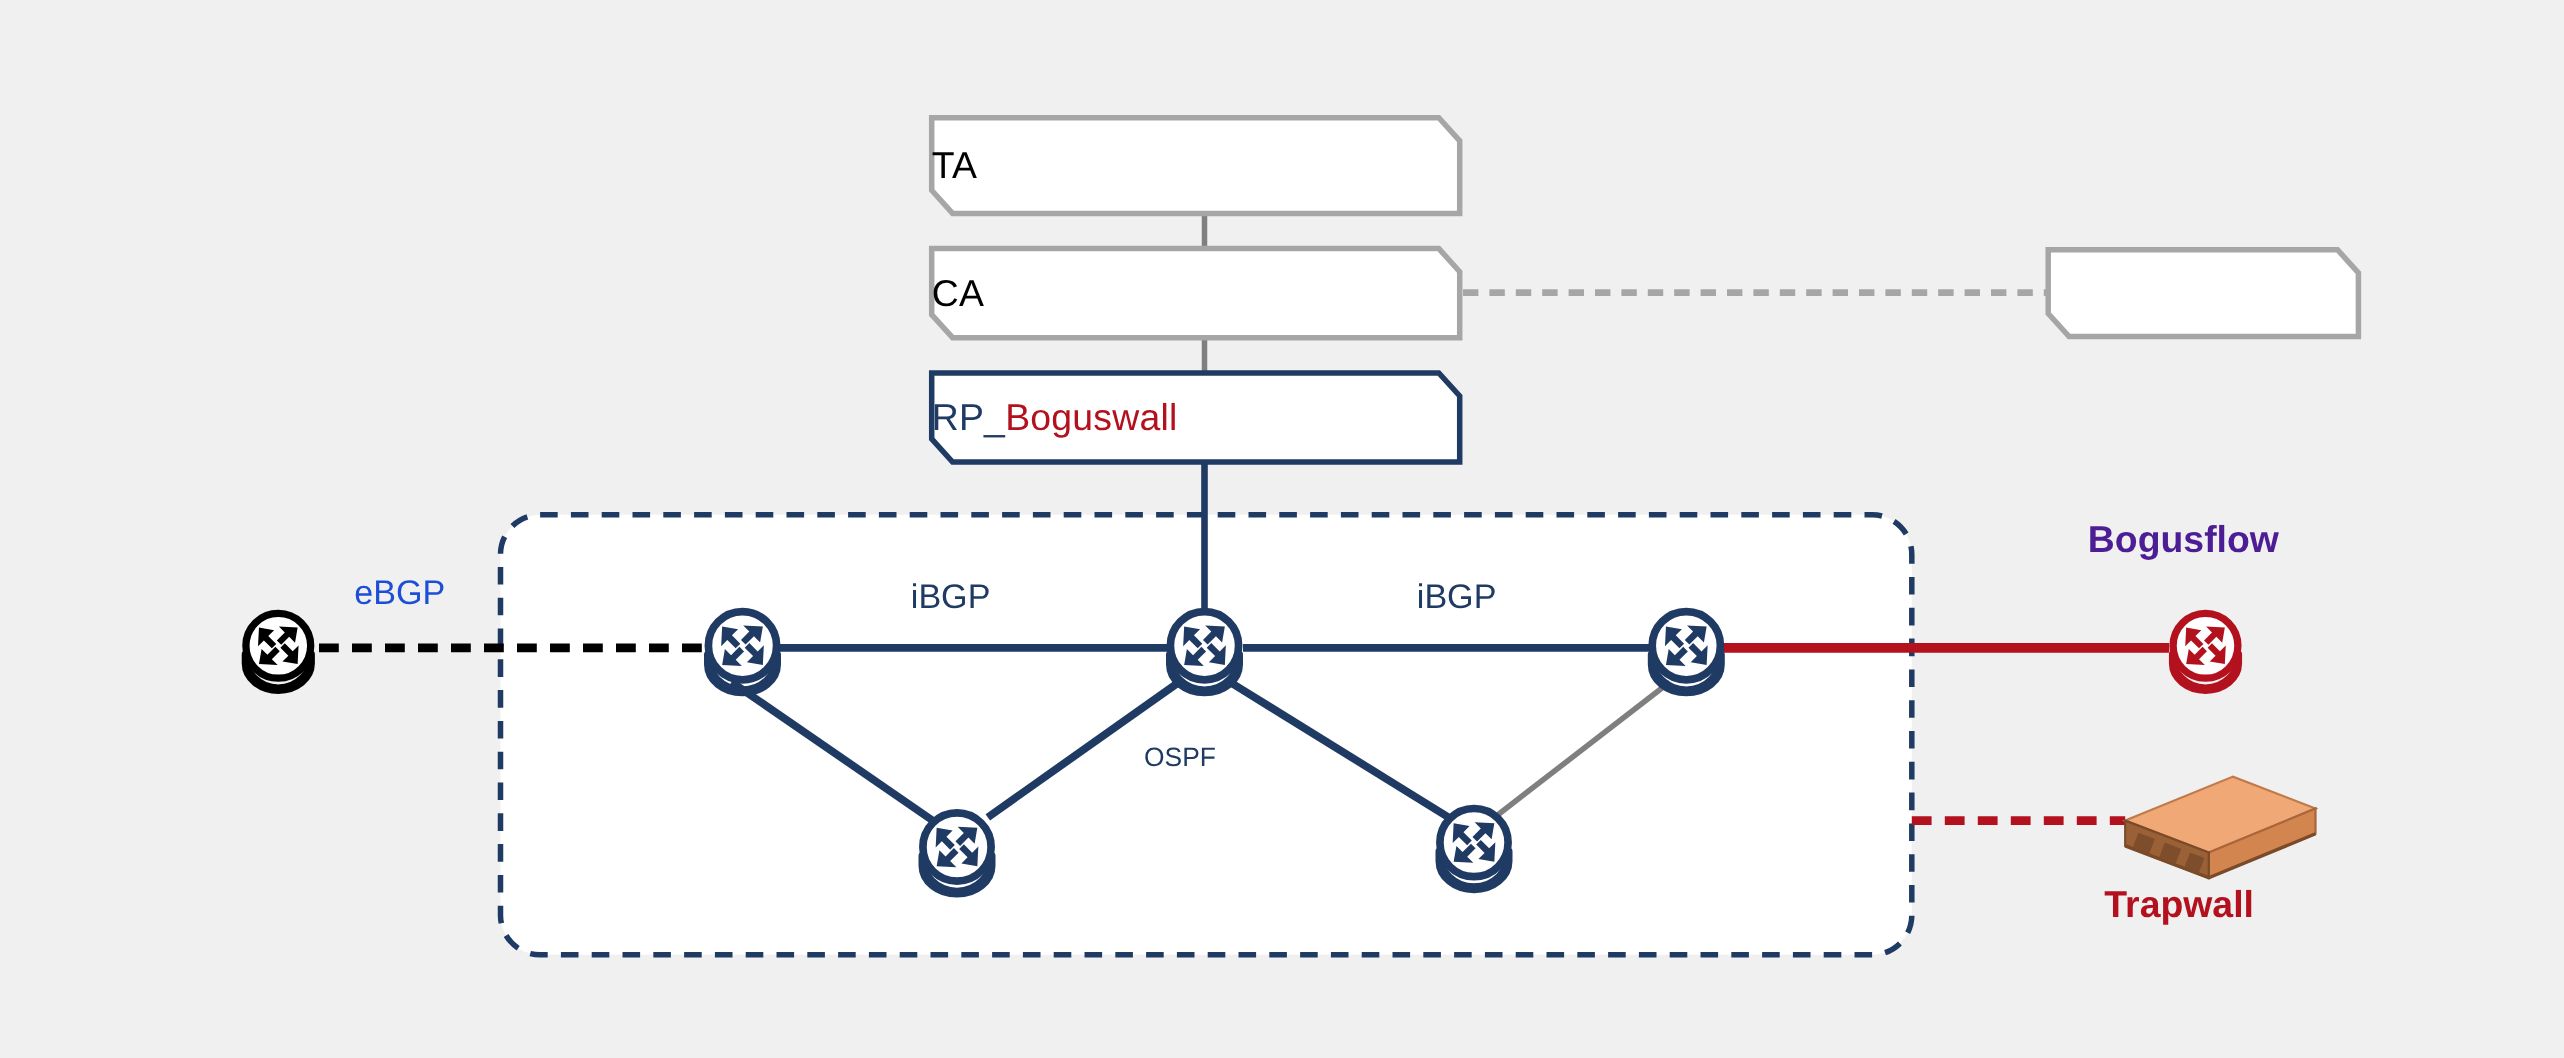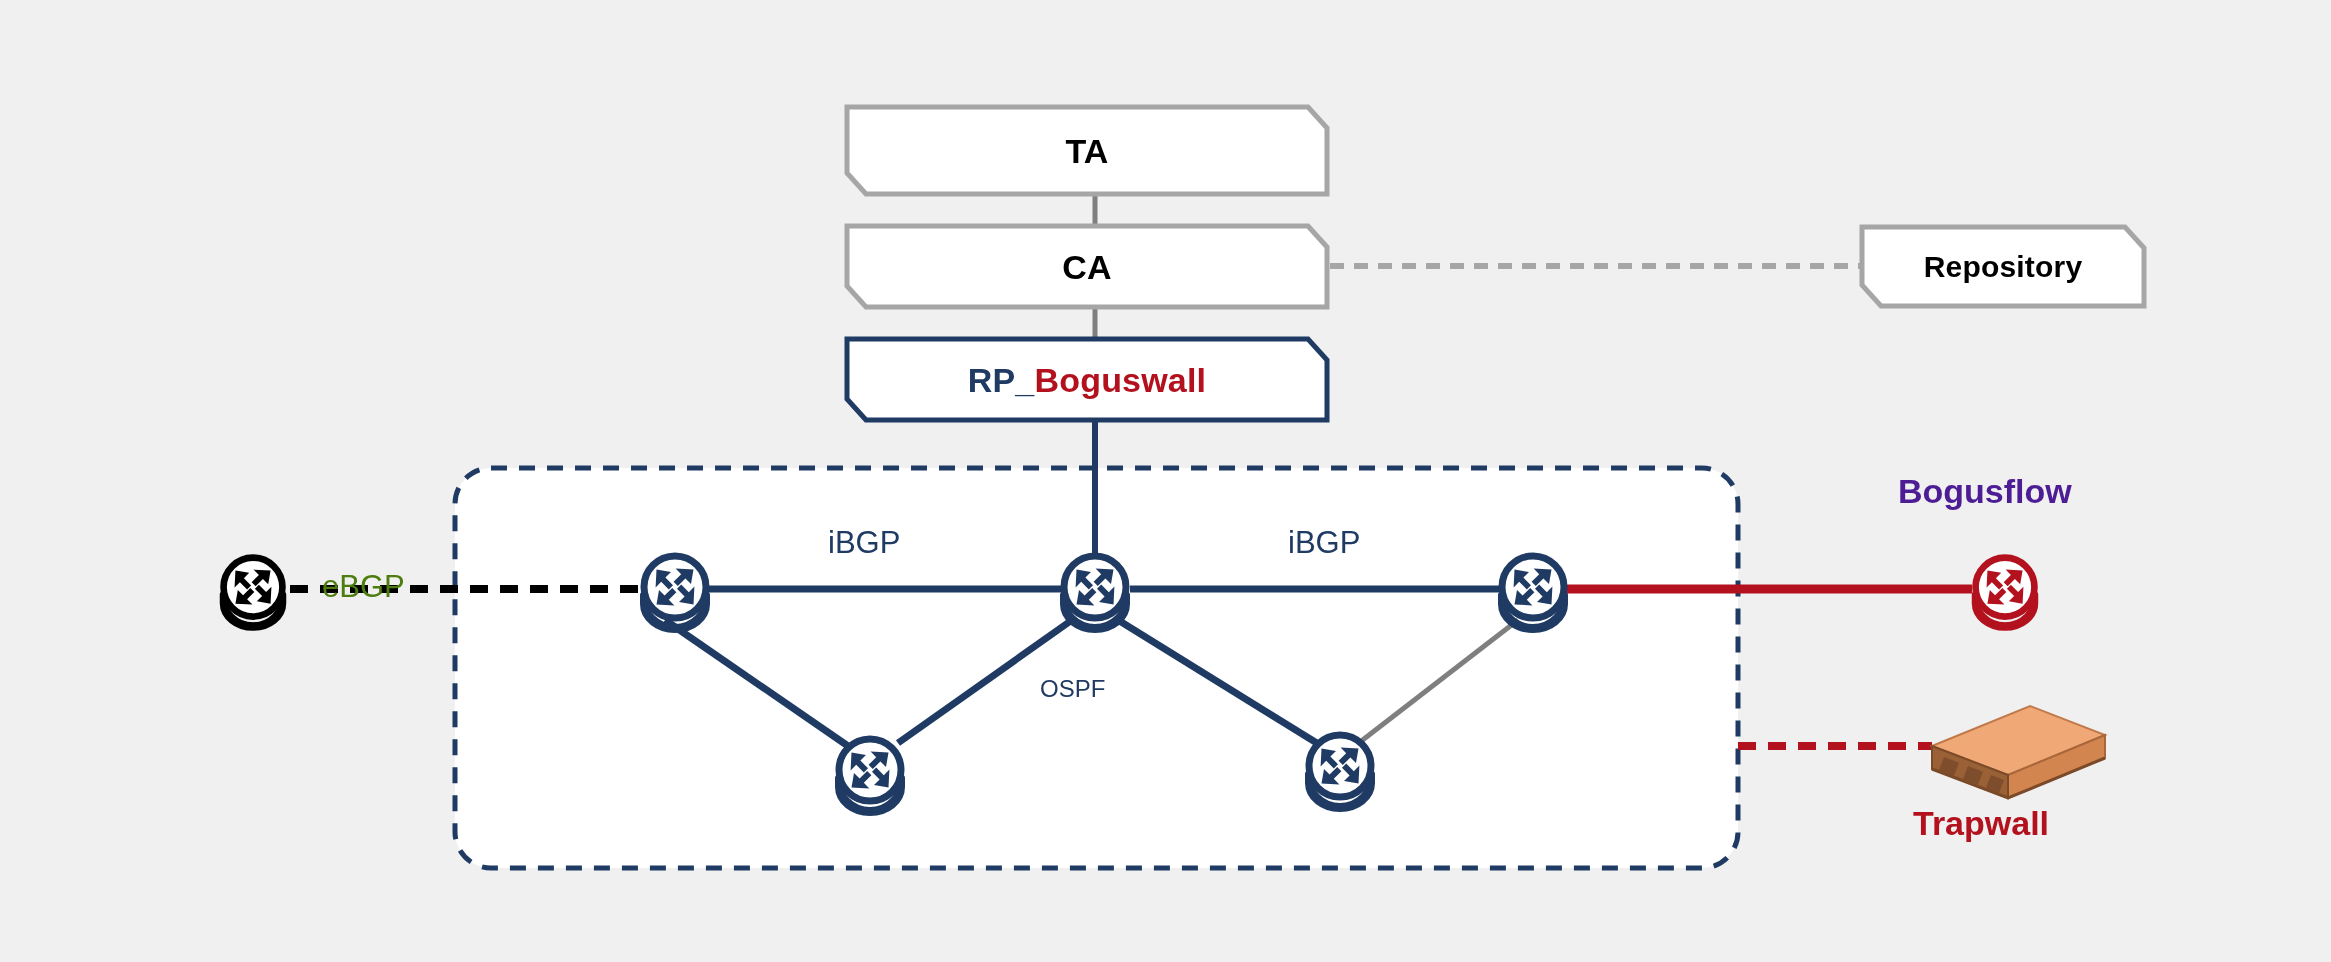"TA" .nodebox { font-weight: bold -> normal; justify-content: center -> none }
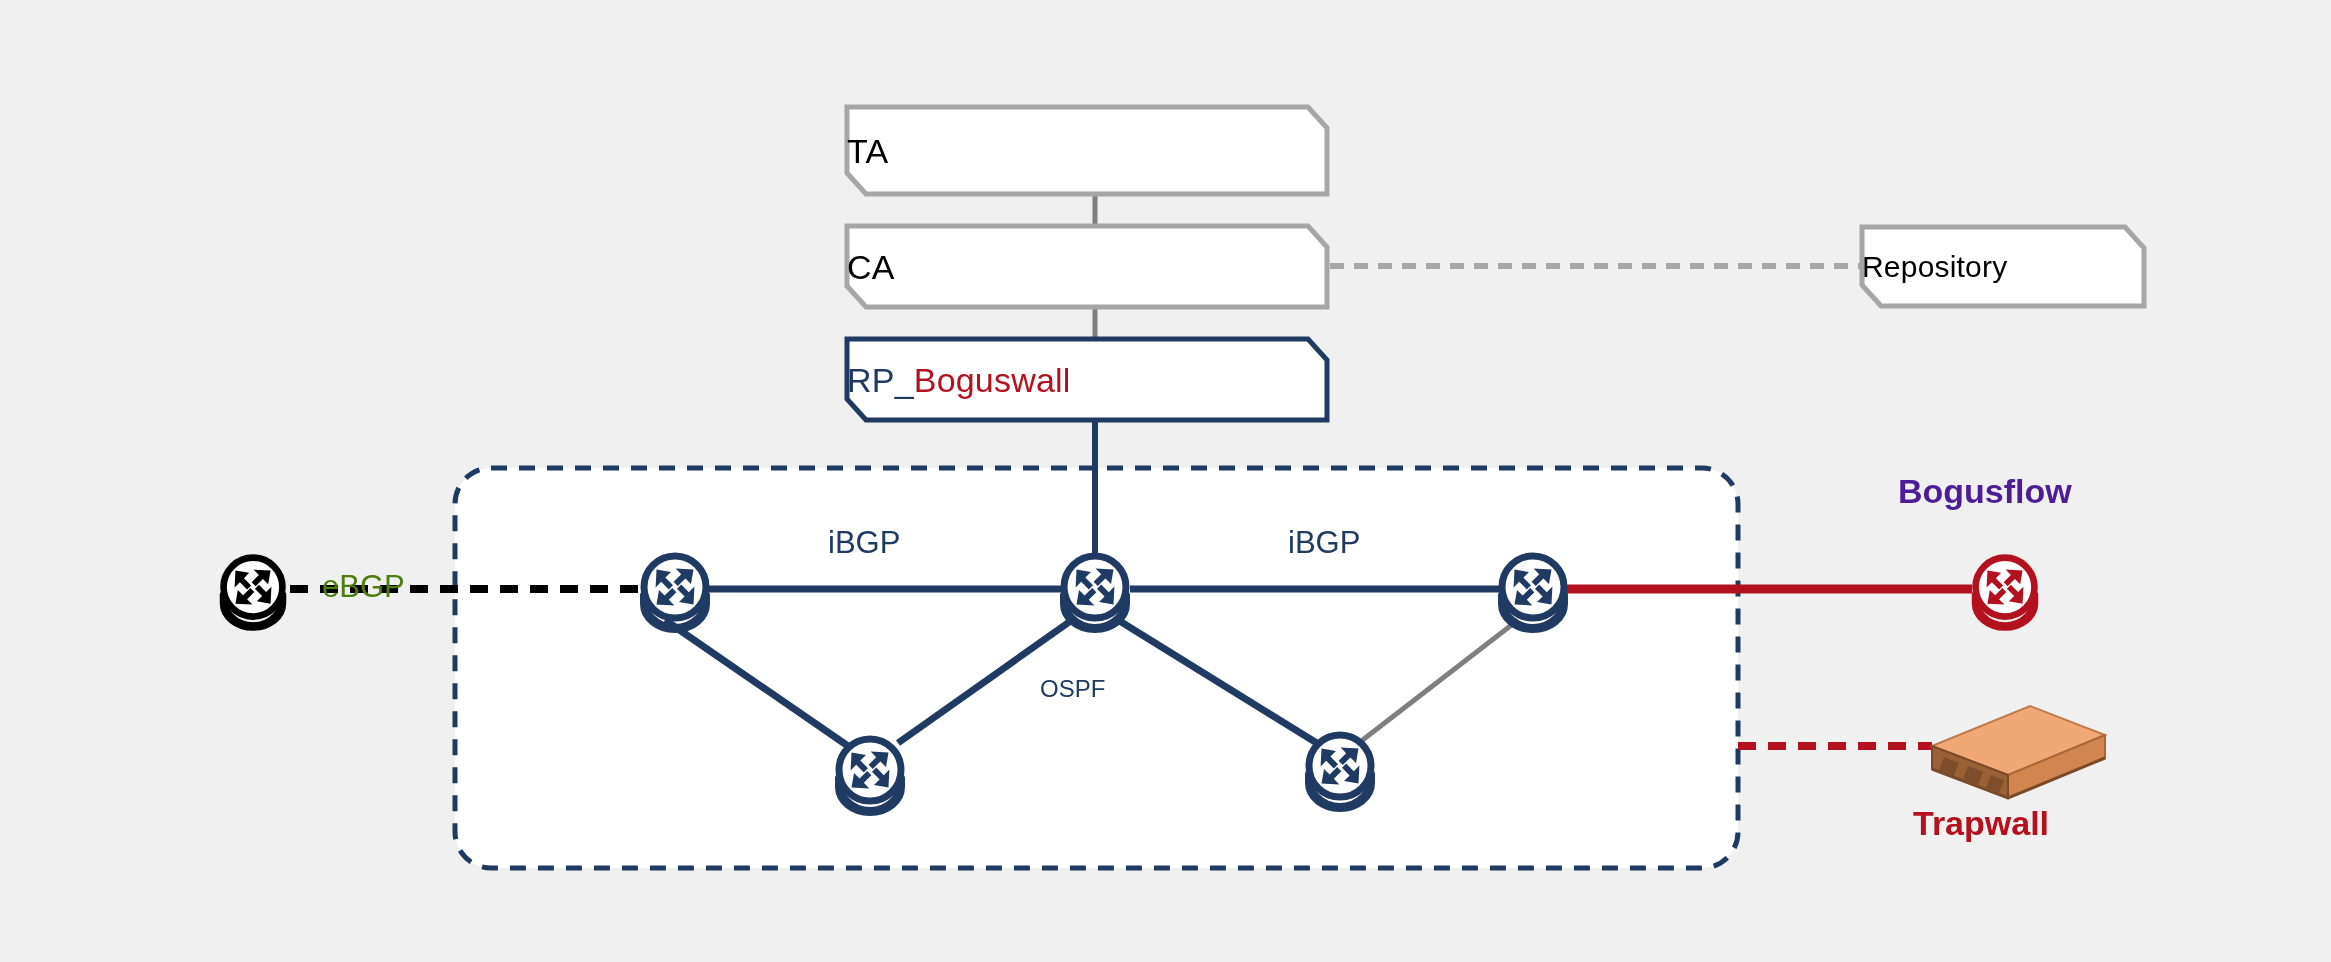"Repository" div.nodebox { html: <div> <span>Repository</span> </div> -> none }
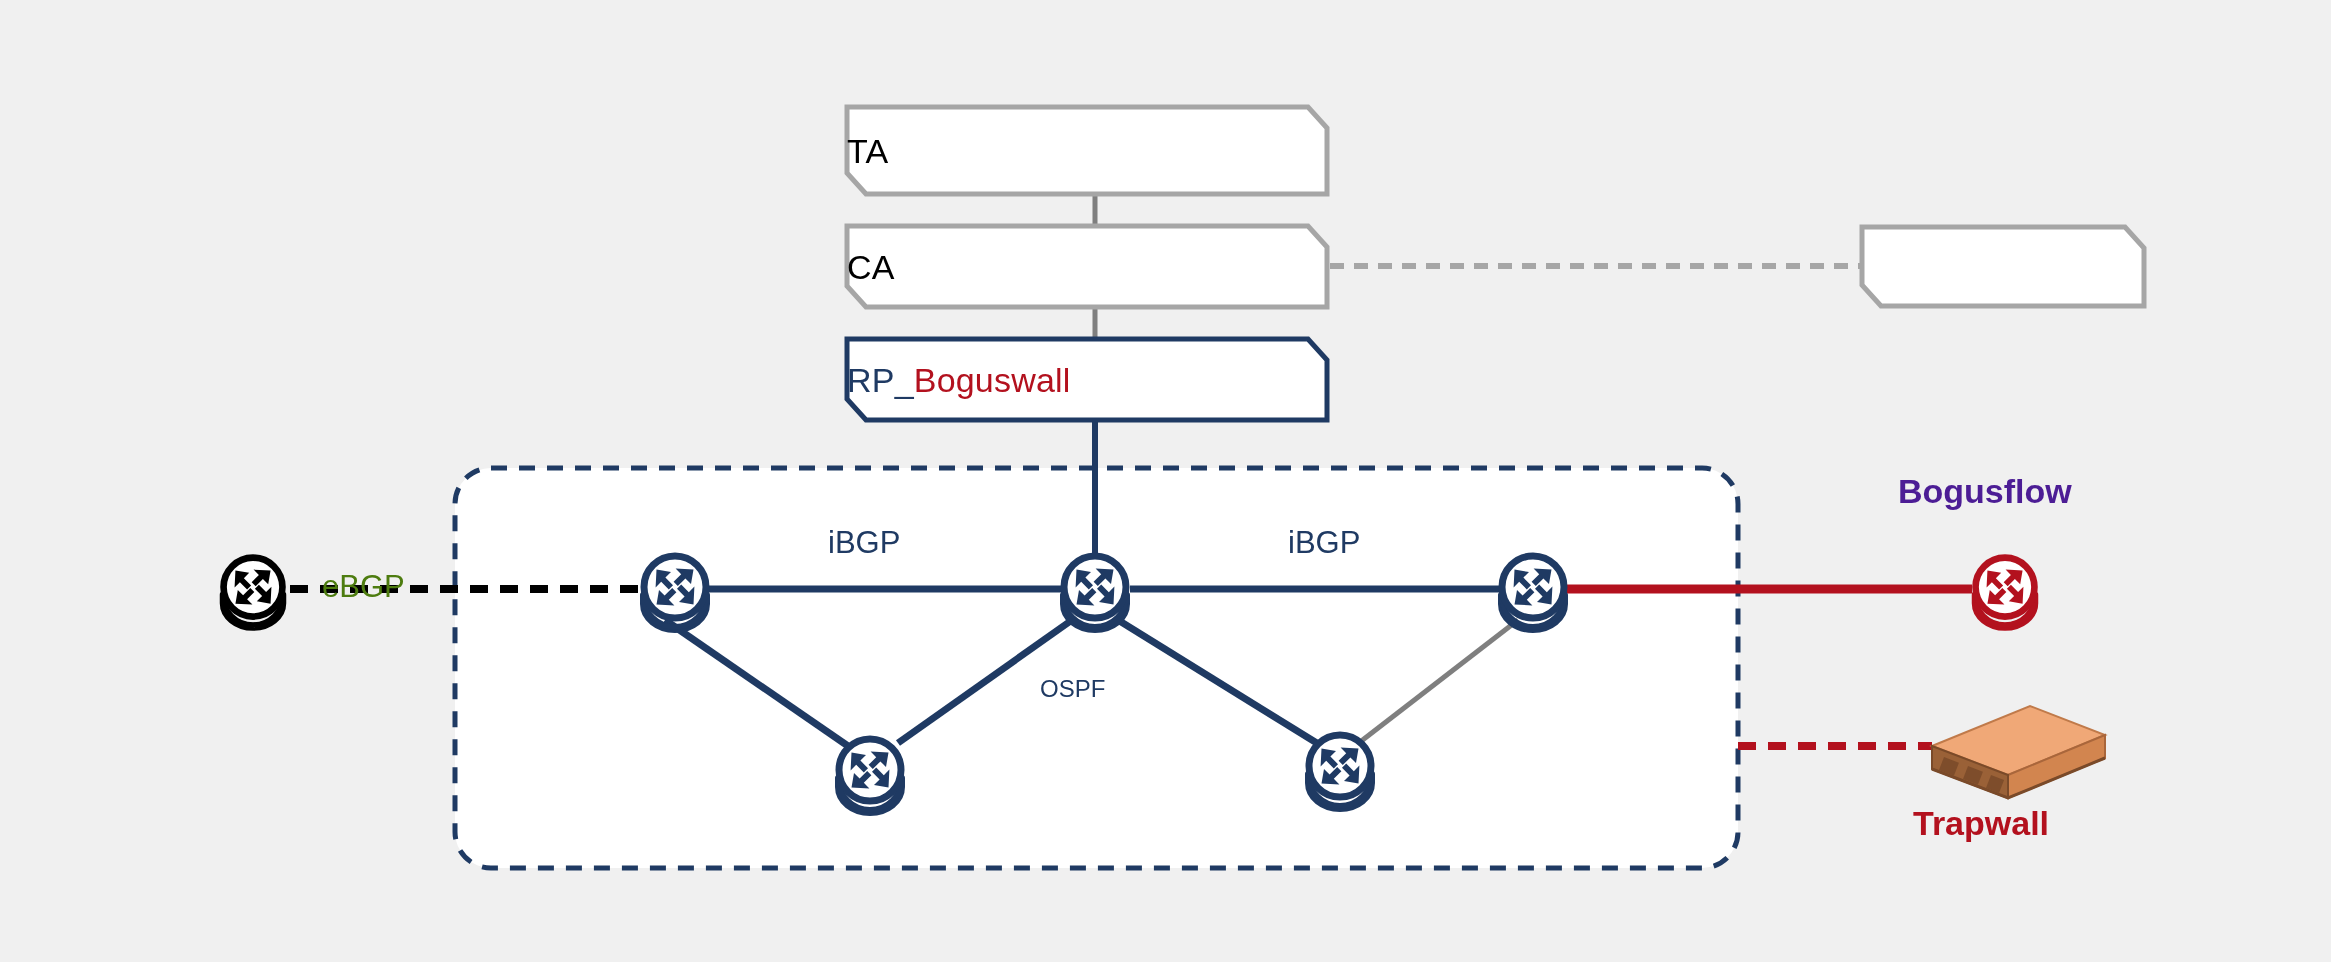"eBGP" div.lbl { color: #4d7c0f -> #1d4ed8; margin-top: 48px -> none }
